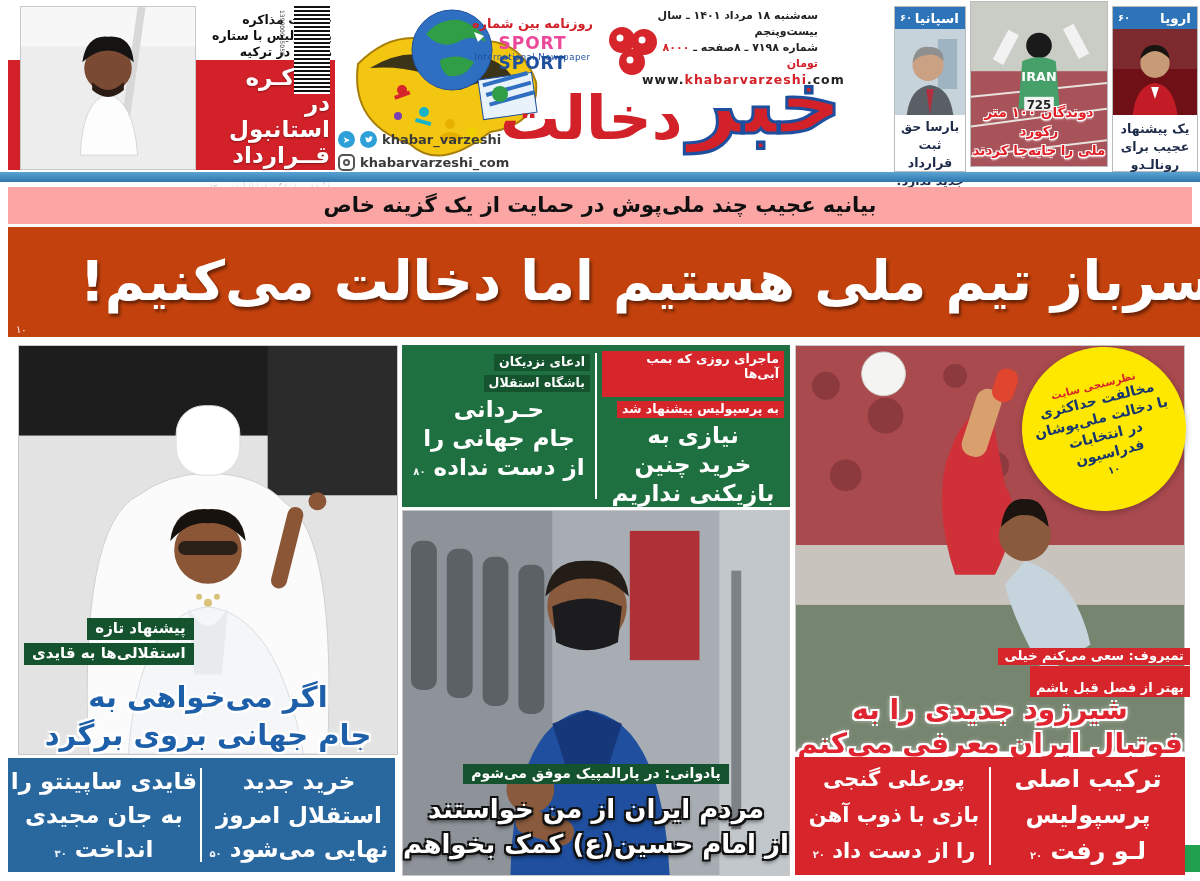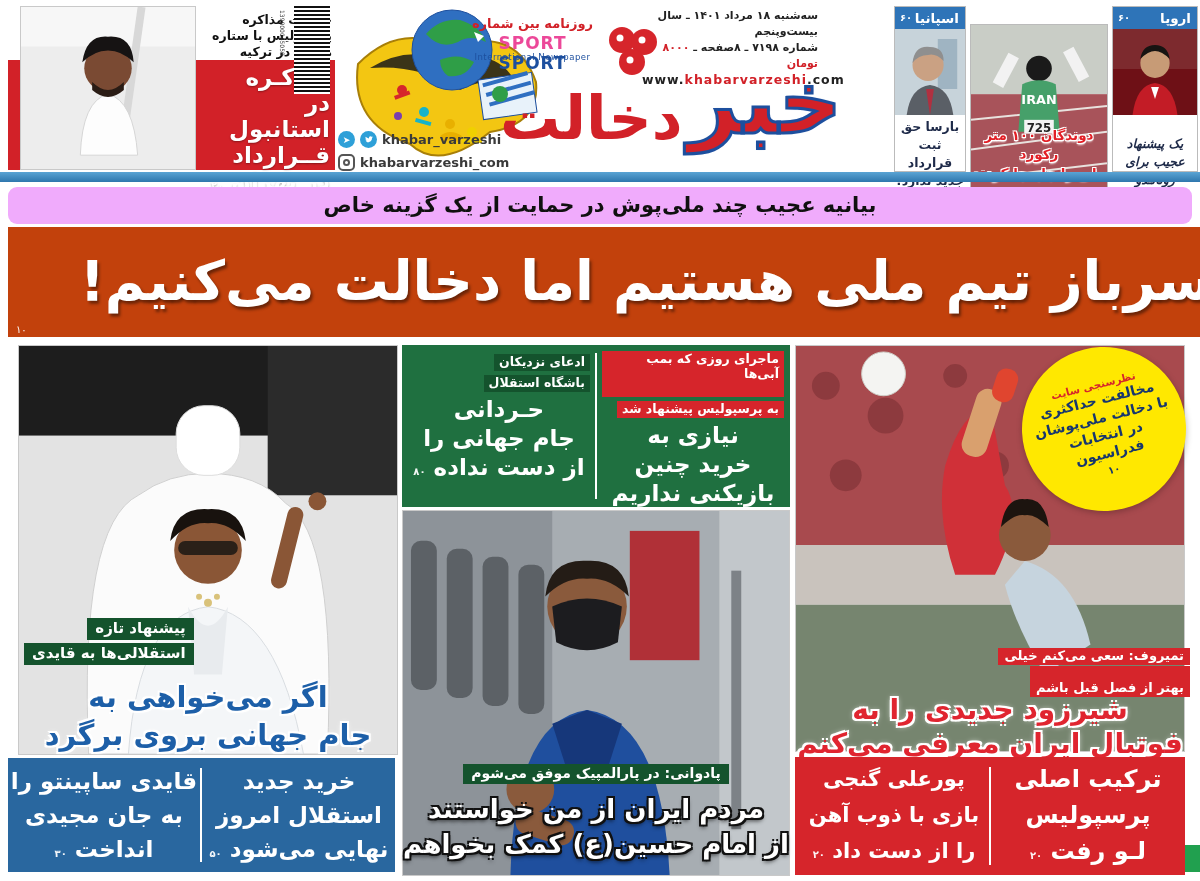"IRAN" div.card { top: 24px -> 1px }
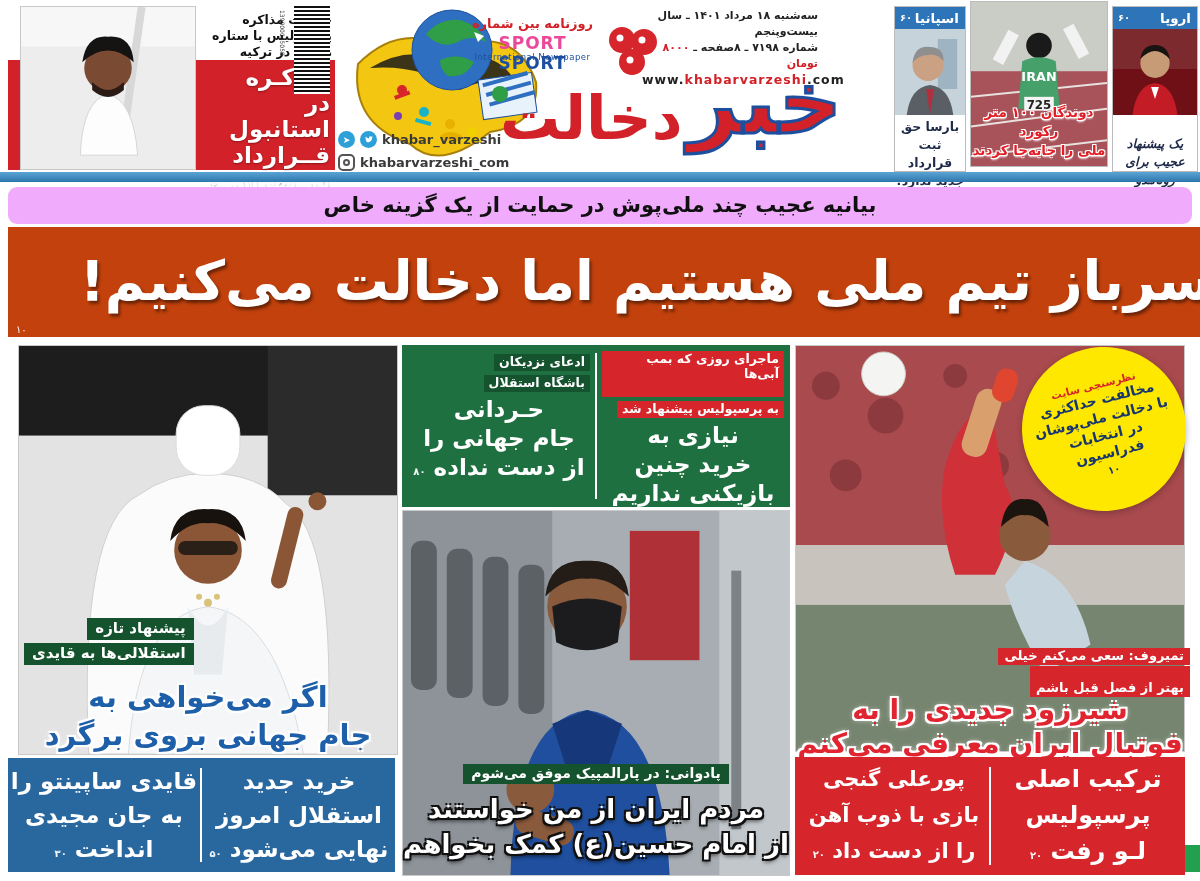"یک پیشنهاد" div.cardtxt { font-style: italic -> none; padding-top: 20px -> 5px }
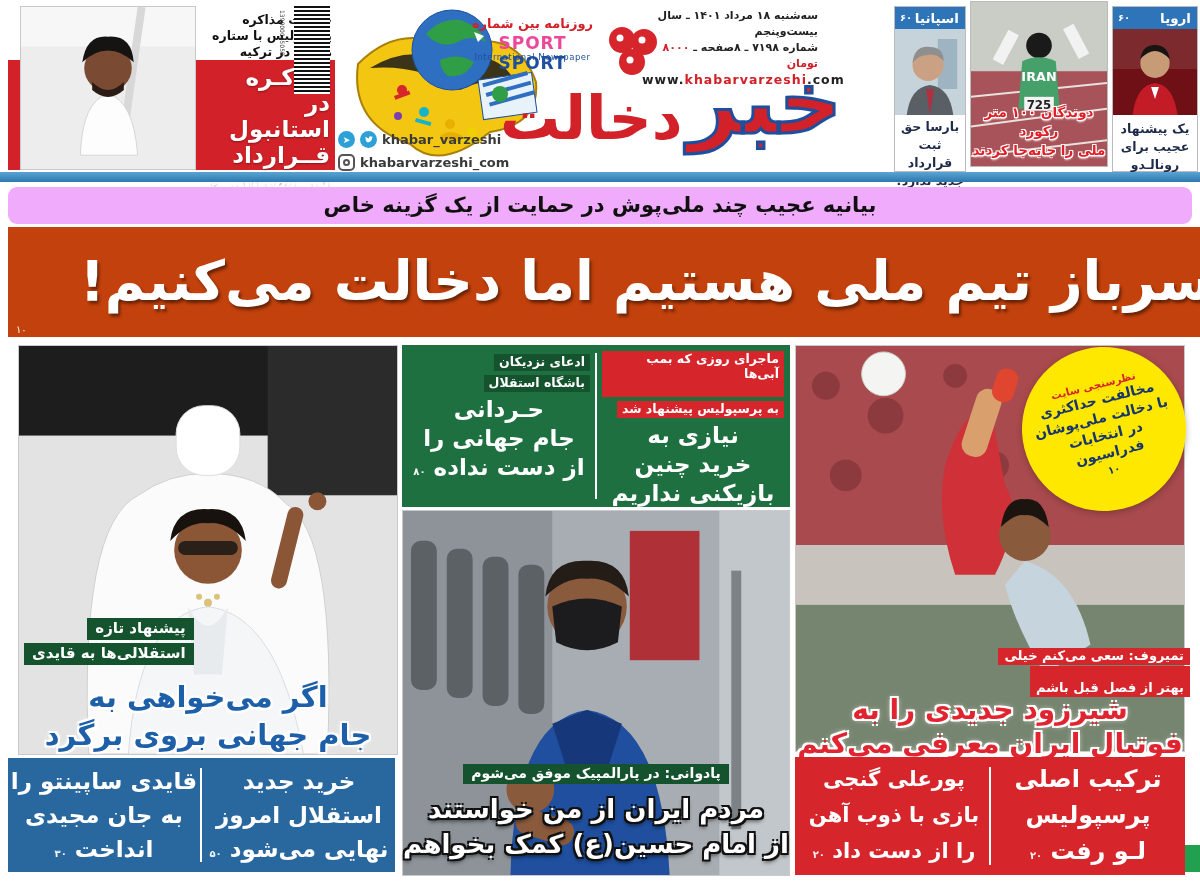"بیانیه عجیب چند ملی‌پوش در" .yellowband { background: #f0abfc -> #fca5a5; border-radius: 9px -> none }
